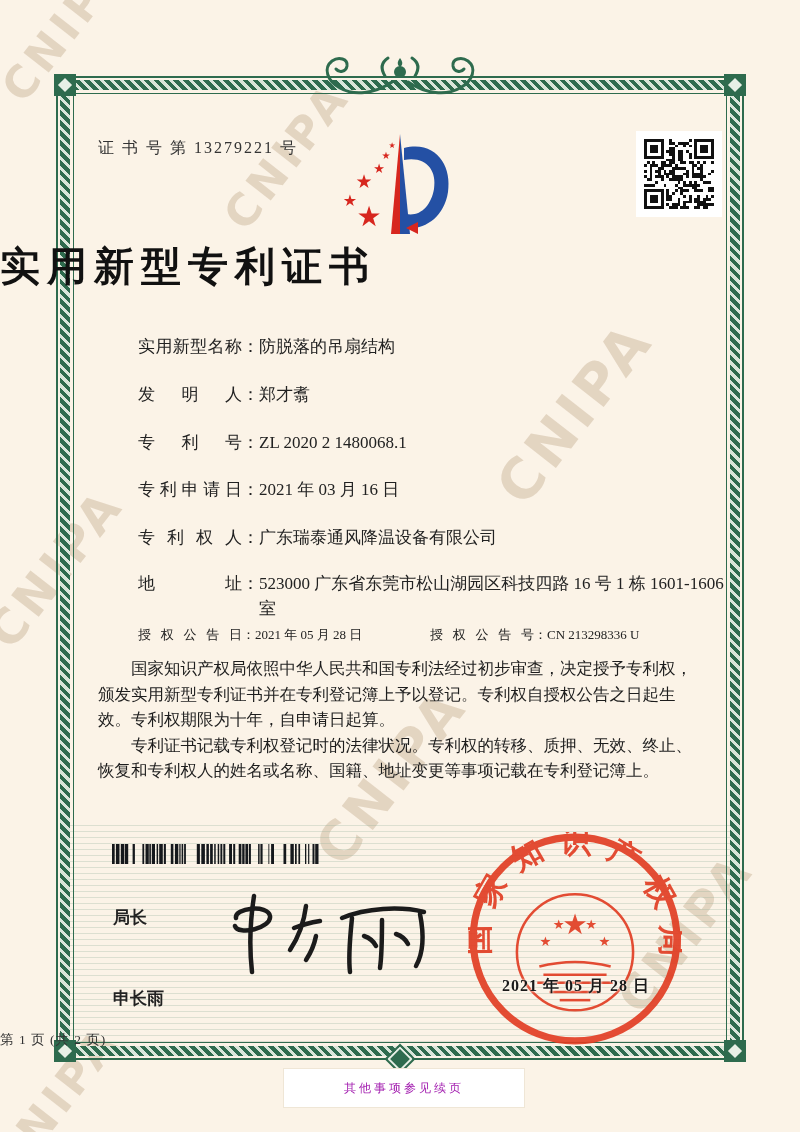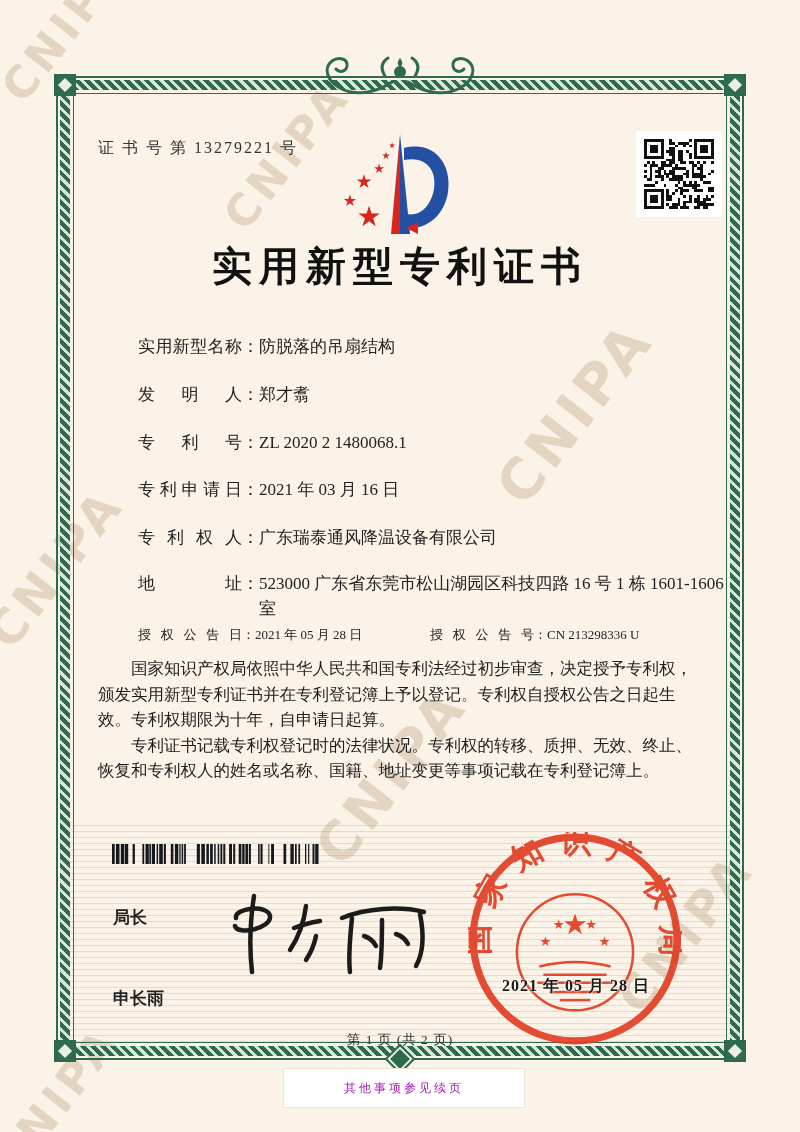"实用新型专利证书" .doc-title { text-align: center -> left }
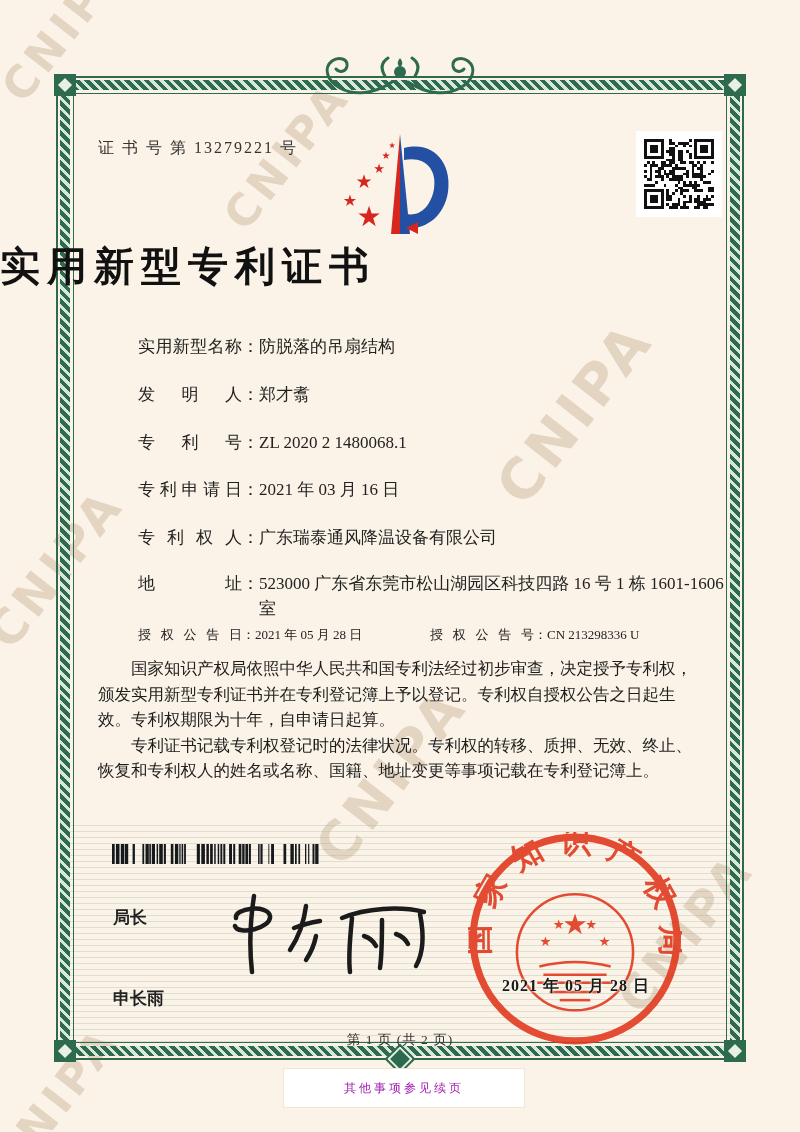"第 1 页 (共 2" .page-no { text-align: center -> left }
